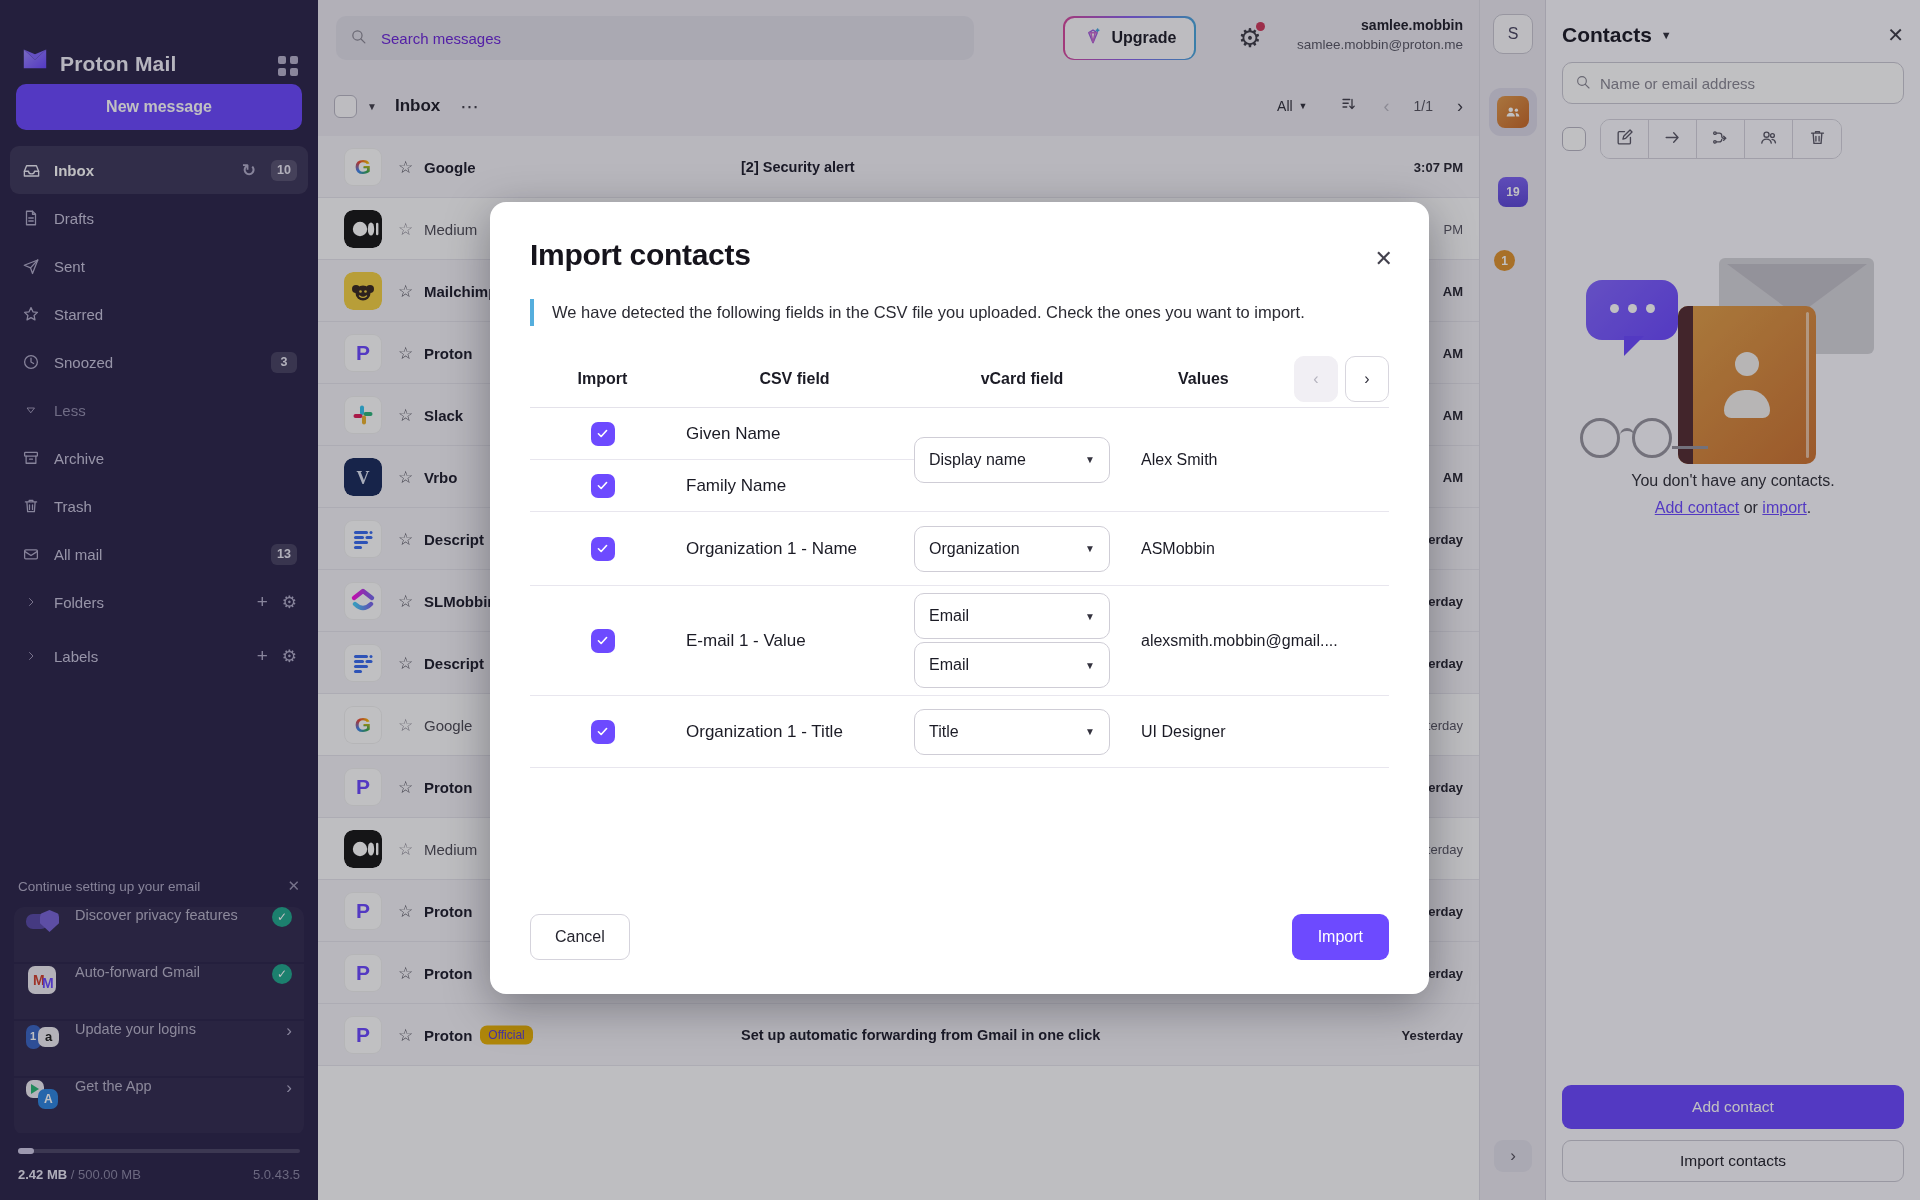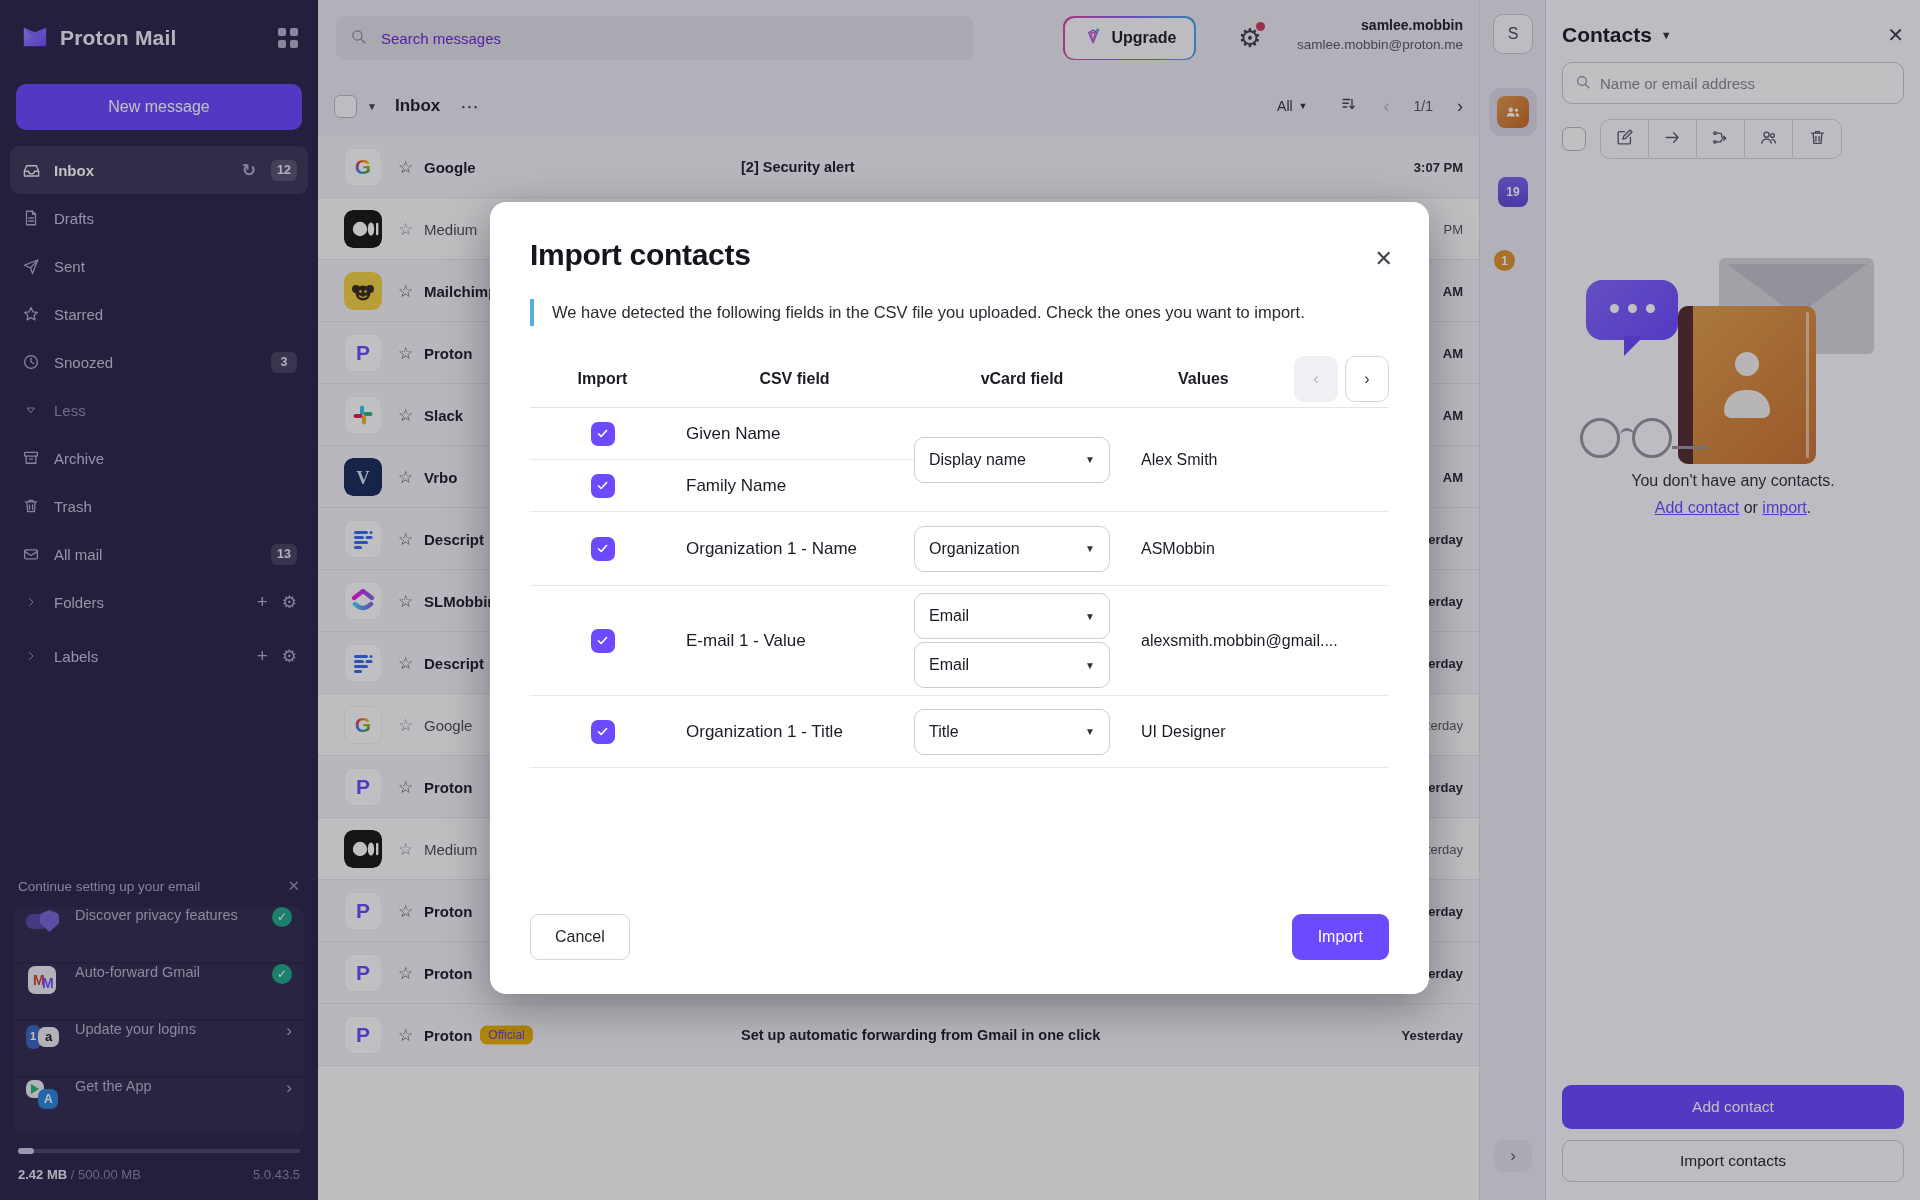"Proton Mail" .sb-head { align-items: center -> flex-end }
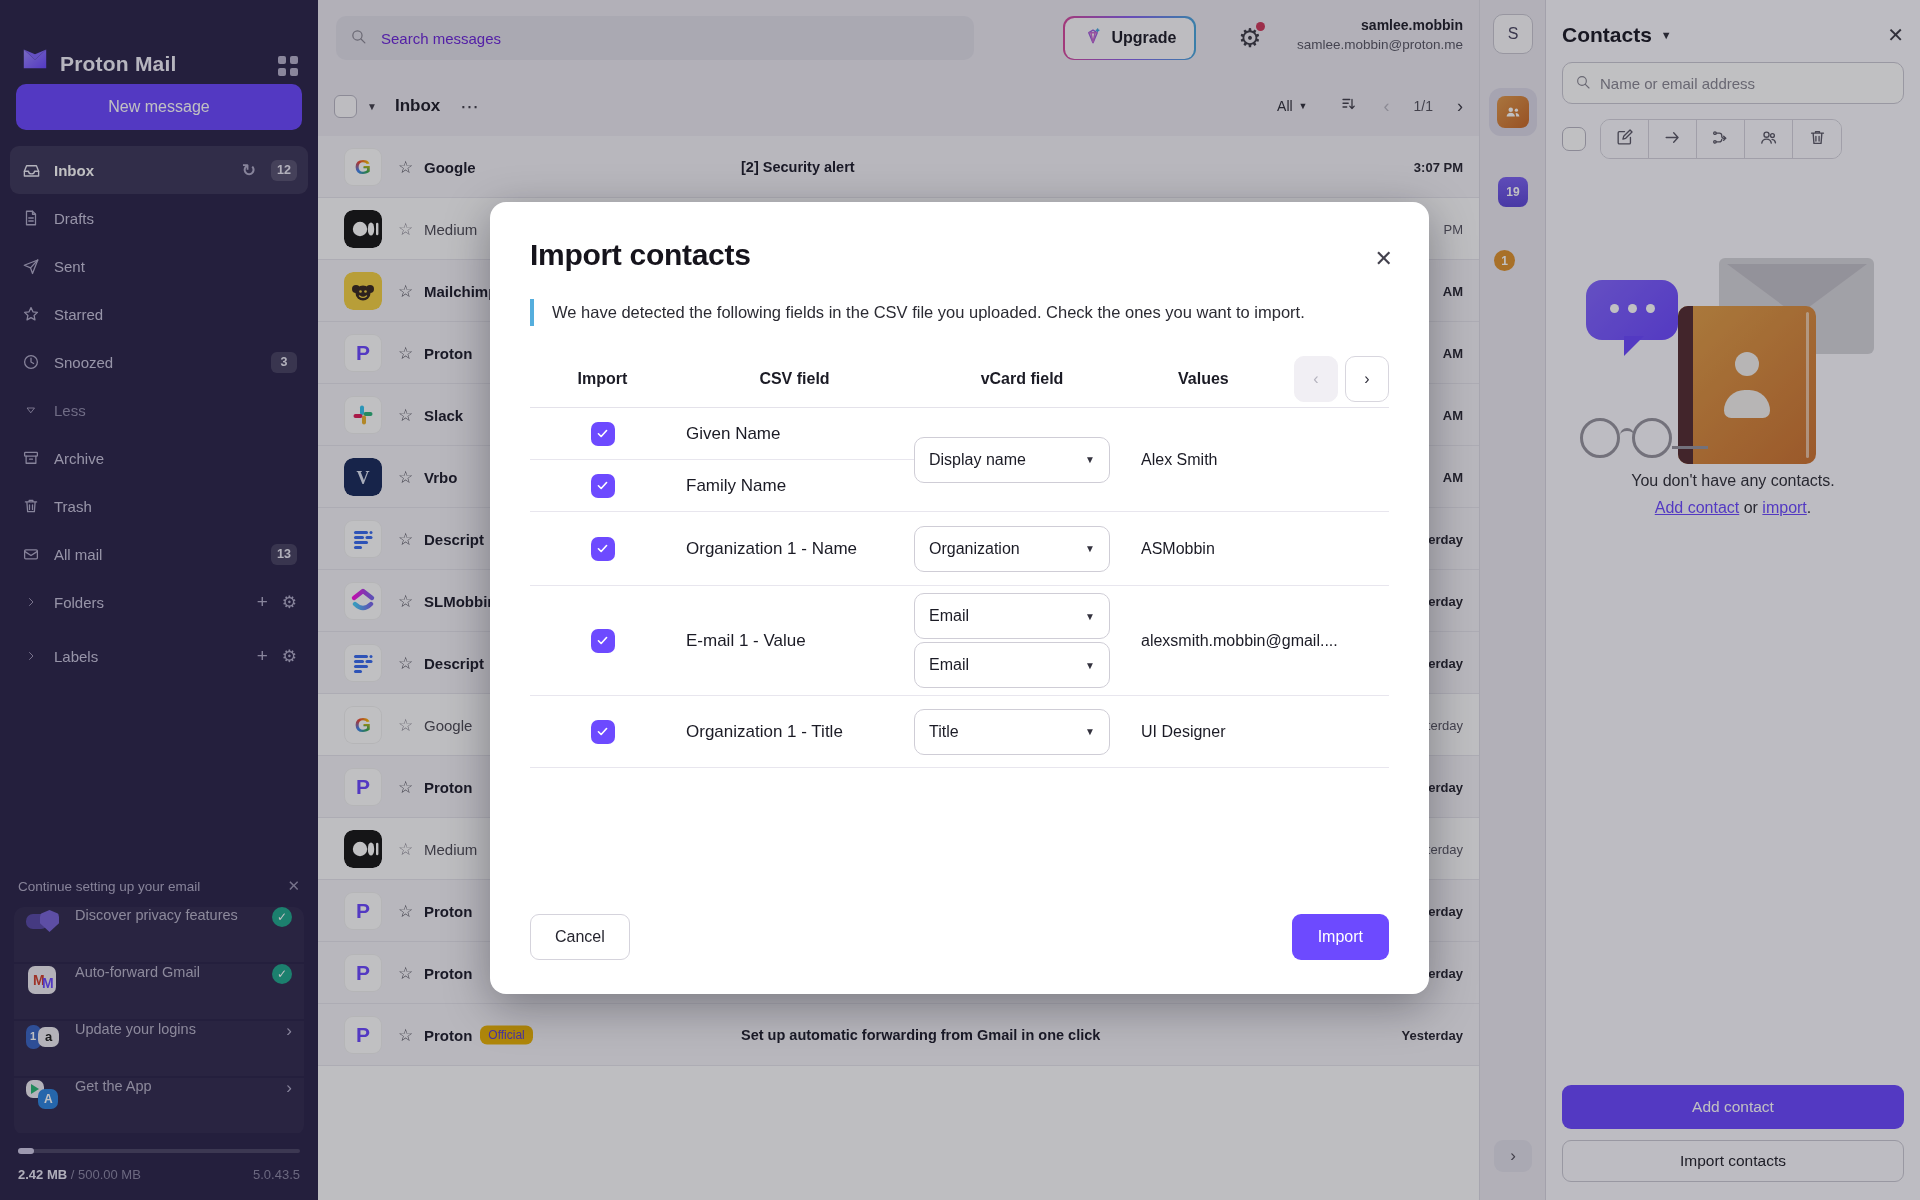"New message" .new-msg { font-weight: 400 -> 700 }
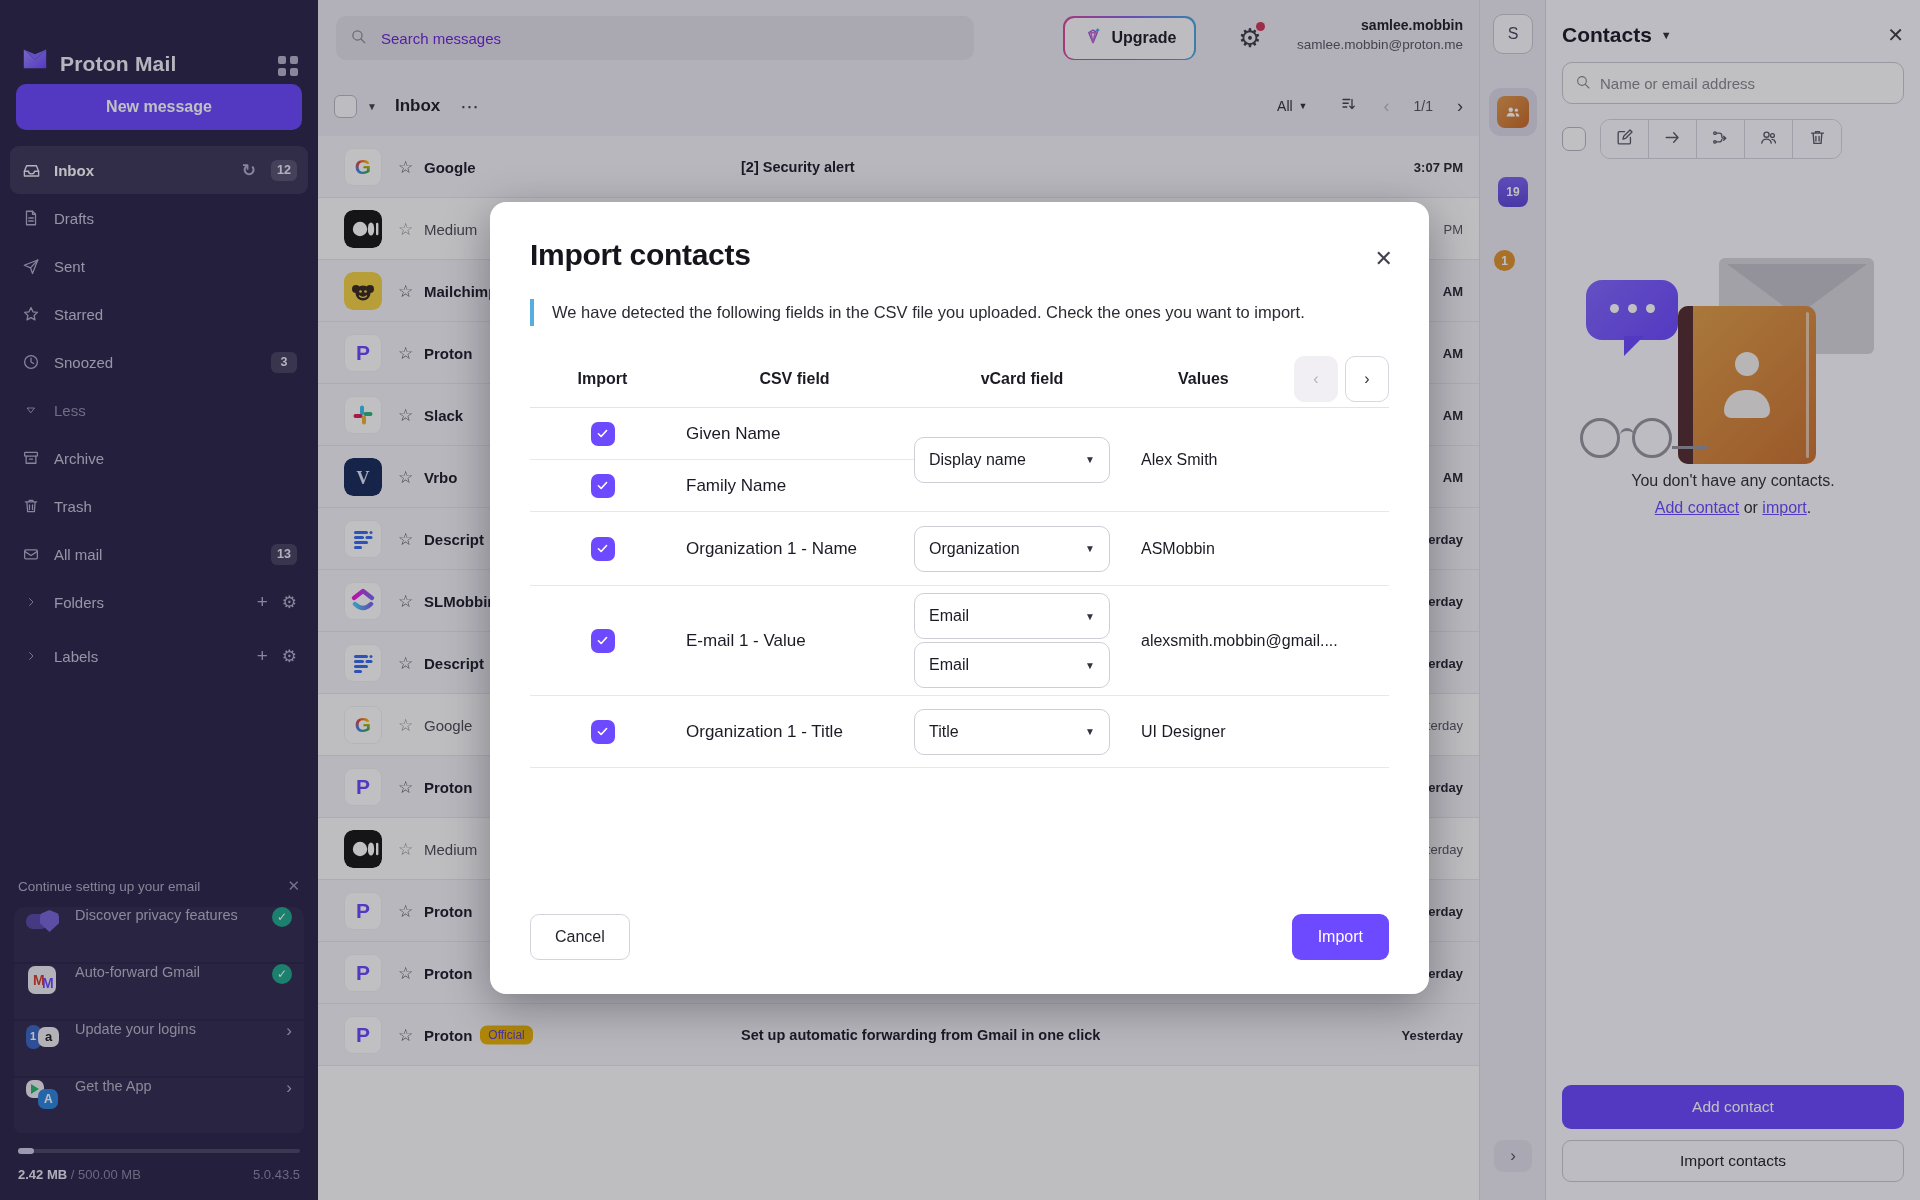"12" span.badge { text: 12 -> 10 }
